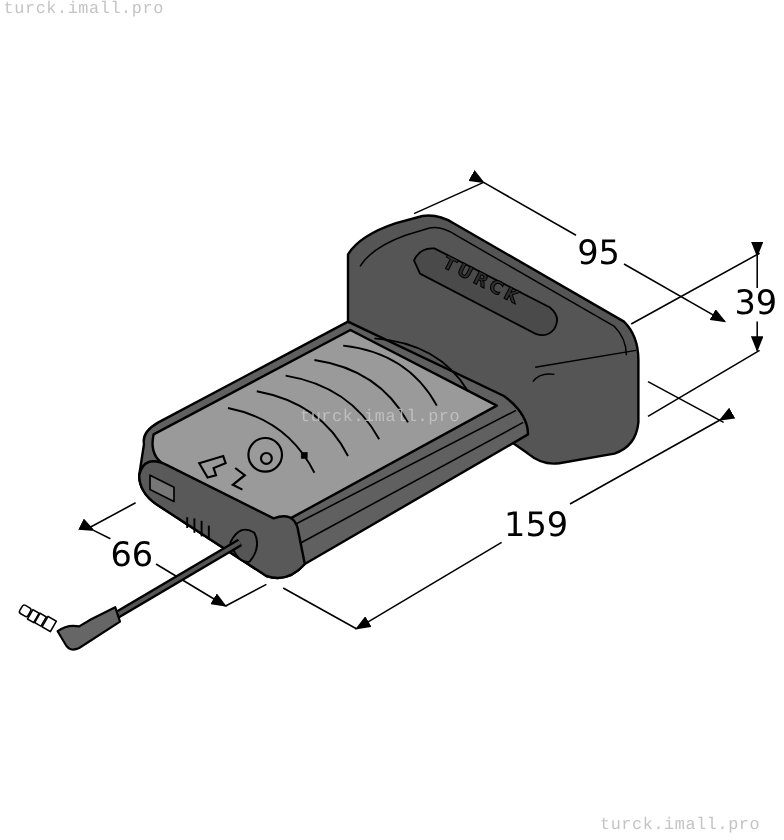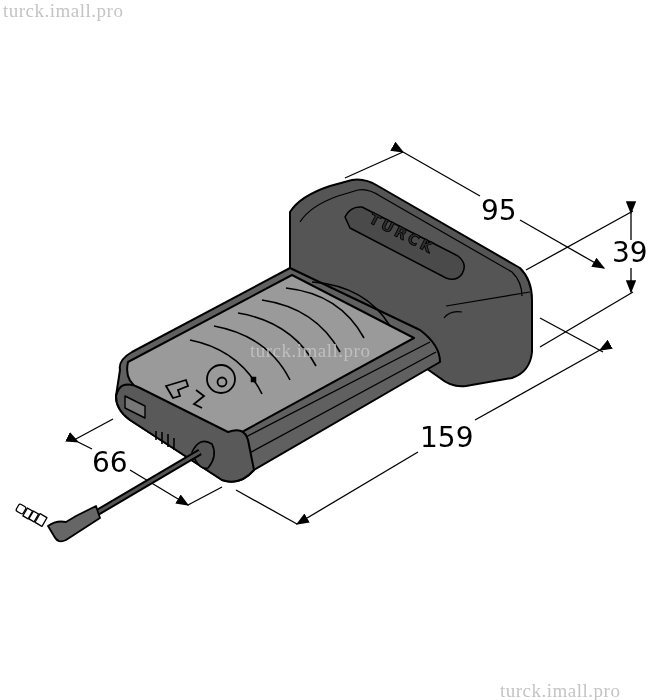"turck.imall.pro" .wm { font-family: Liberation Serif, serif -> Liberation Mono, monospace; font-size: 19px -> 14px }
